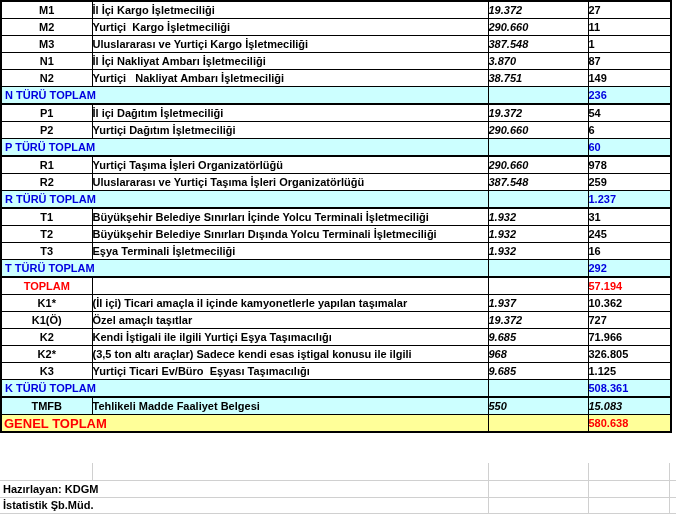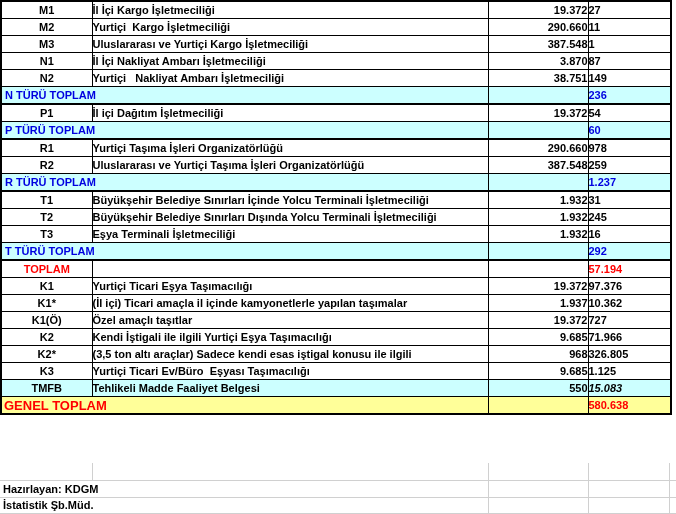"19.372" td.fee { font-style: none -> italic; text-align: right -> left }
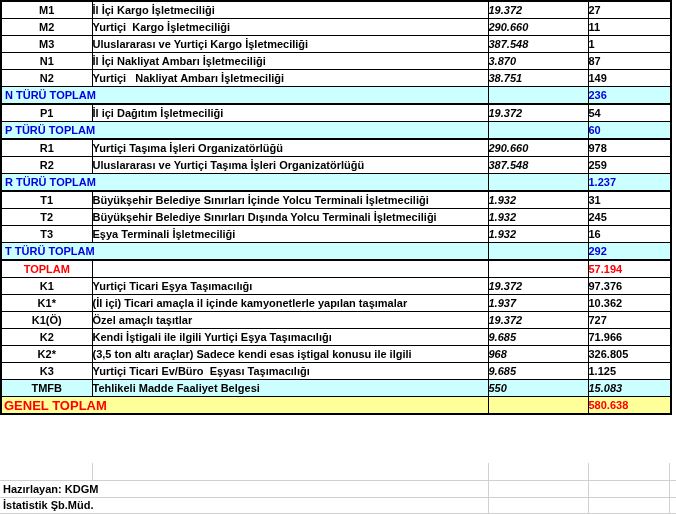"P2" tr.item { html: none -> <tr> <td>P2</td> <td>Yurtiçi Dağıtım İşletmeciliği</td> <td>290.660</td> <td>6</td> </tr> }
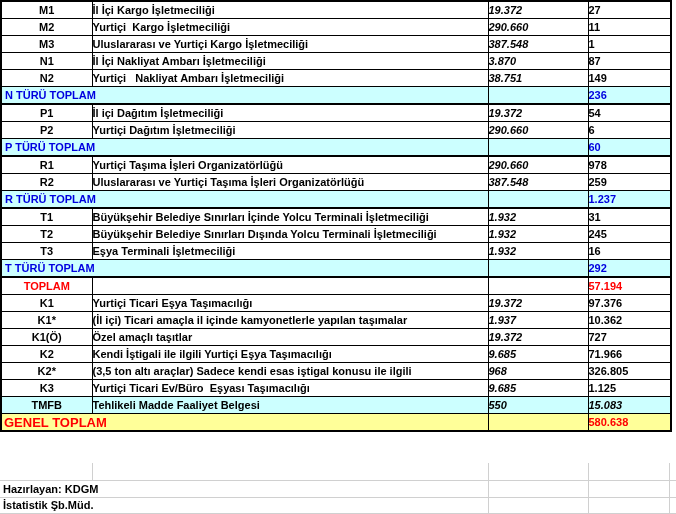"K1" tr.item { html: <tr> <td>K1</td> <td>Yurtiçi Ticari Eşya Taşımacılığı</td> <td>19.372</td> <td>97.376</td> </tr> -> none }
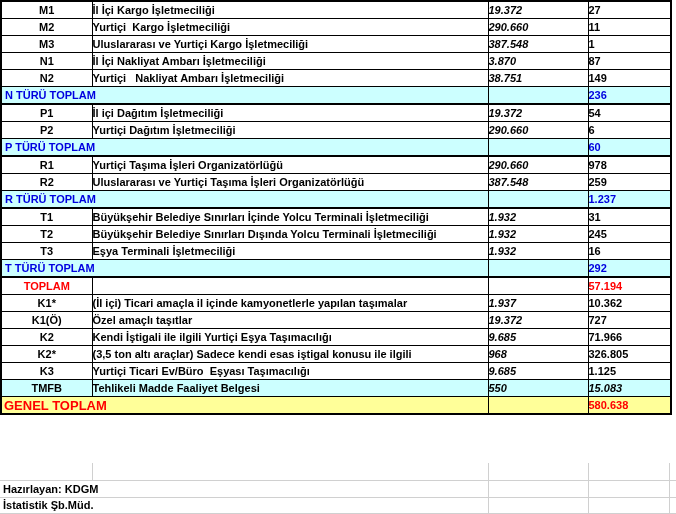"K TÜRÜ TOPLAM" tr.total { html: none -> <tr> <td>K TÜRÜ TOPLAM</td> <td></td> <td>508.361</td> </tr> }
